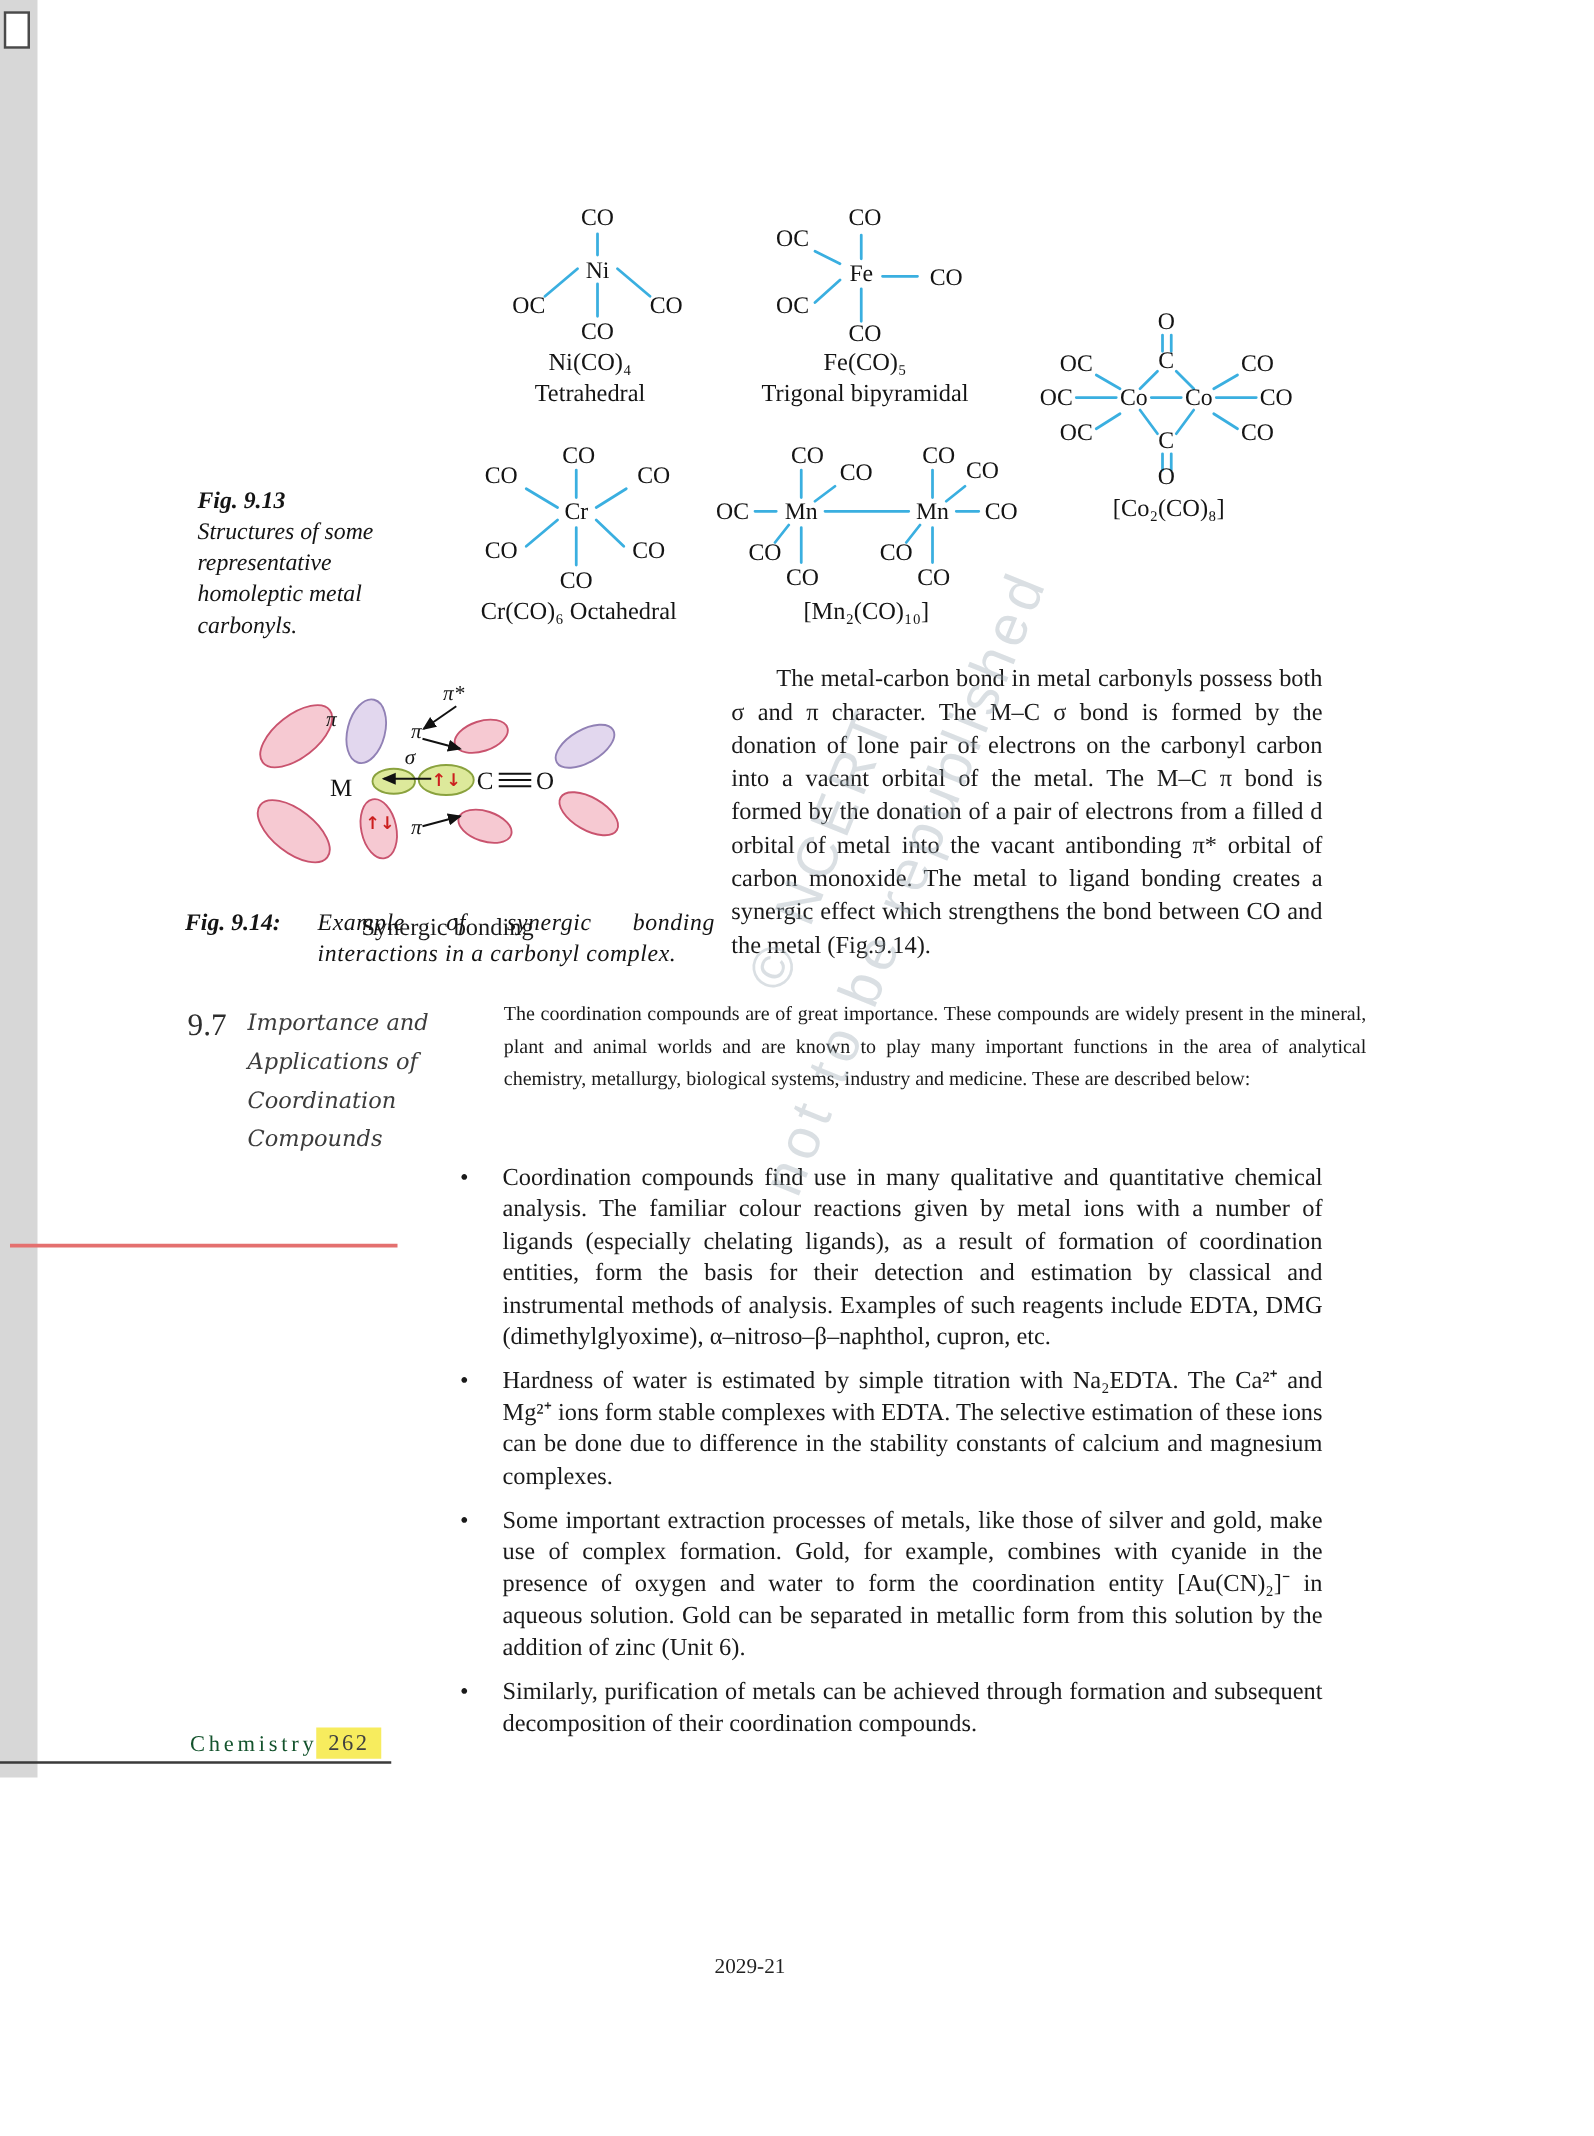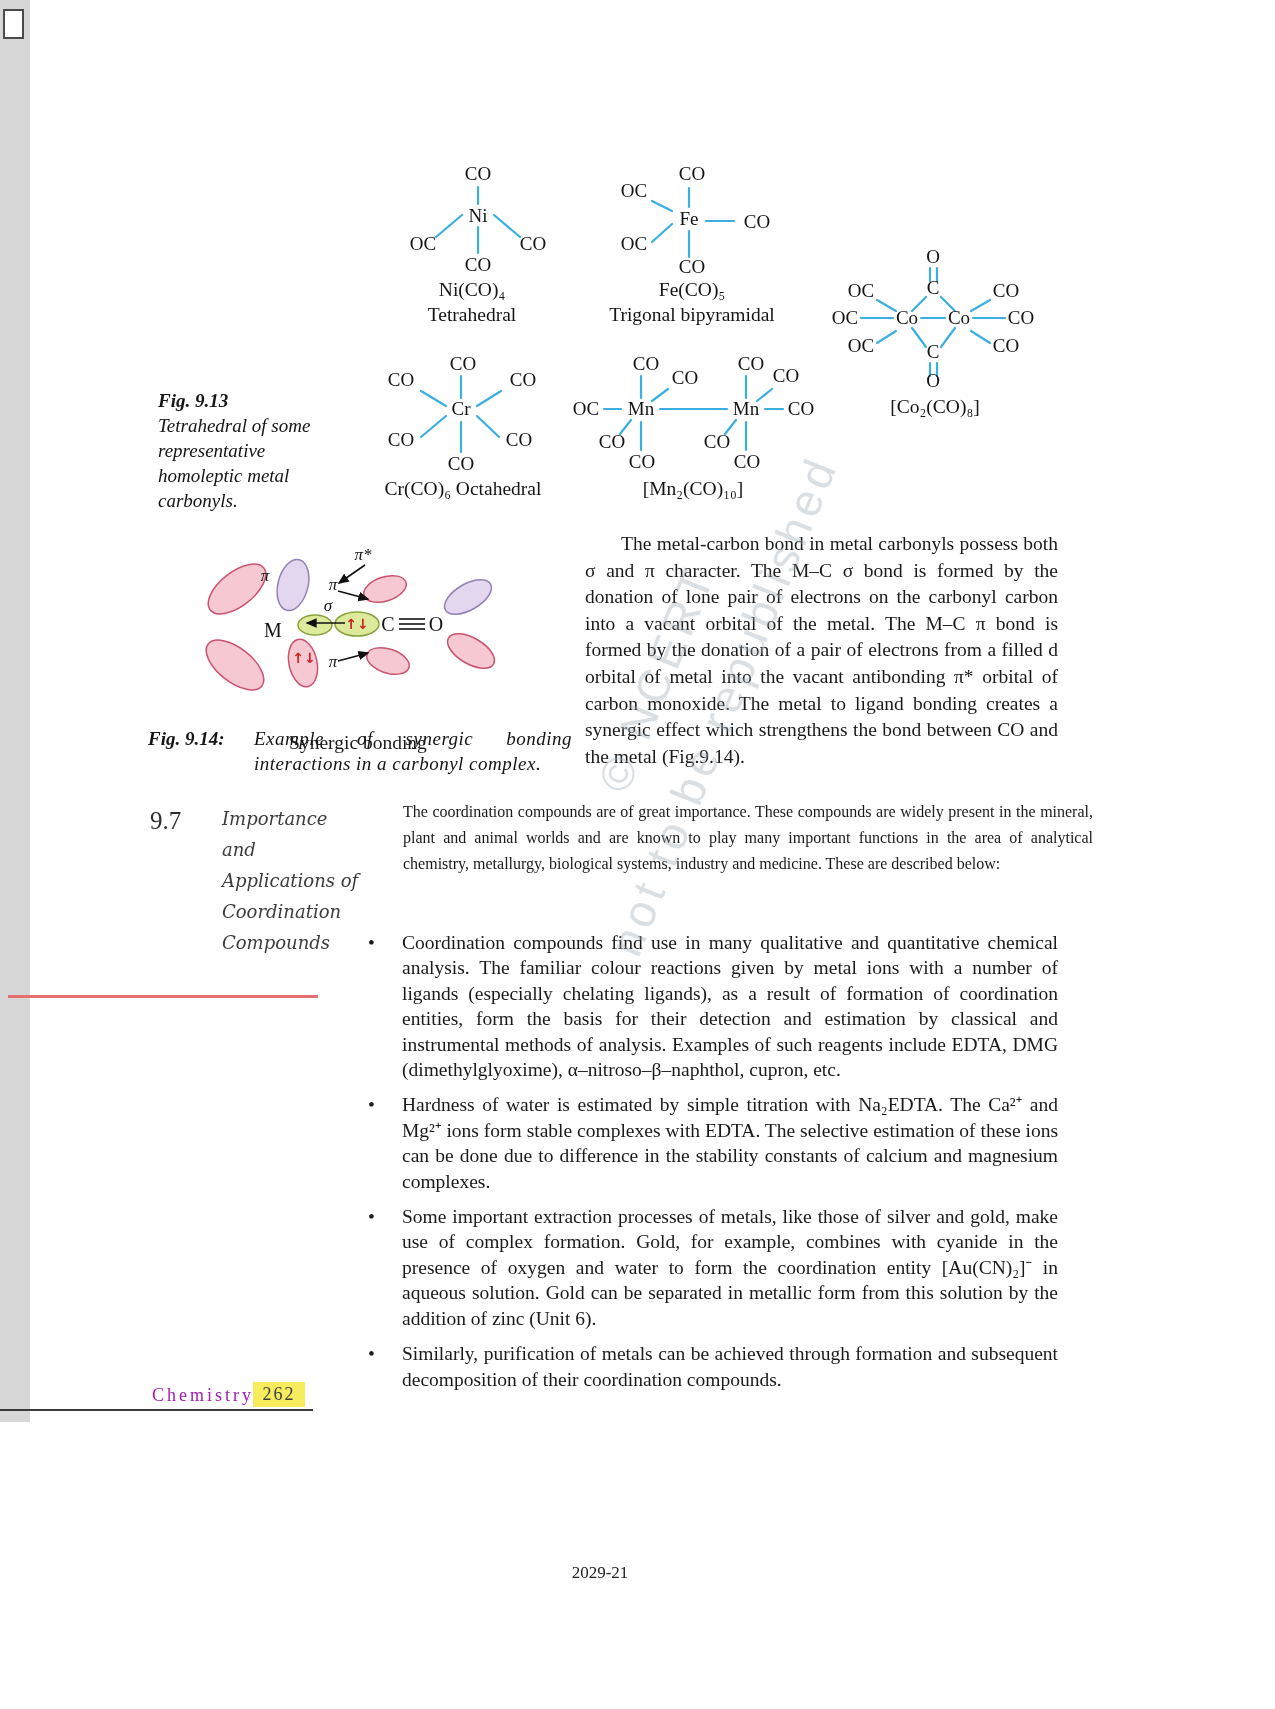"Tetrahedral of some representative" div { text: Tetrahedral -> Structures }
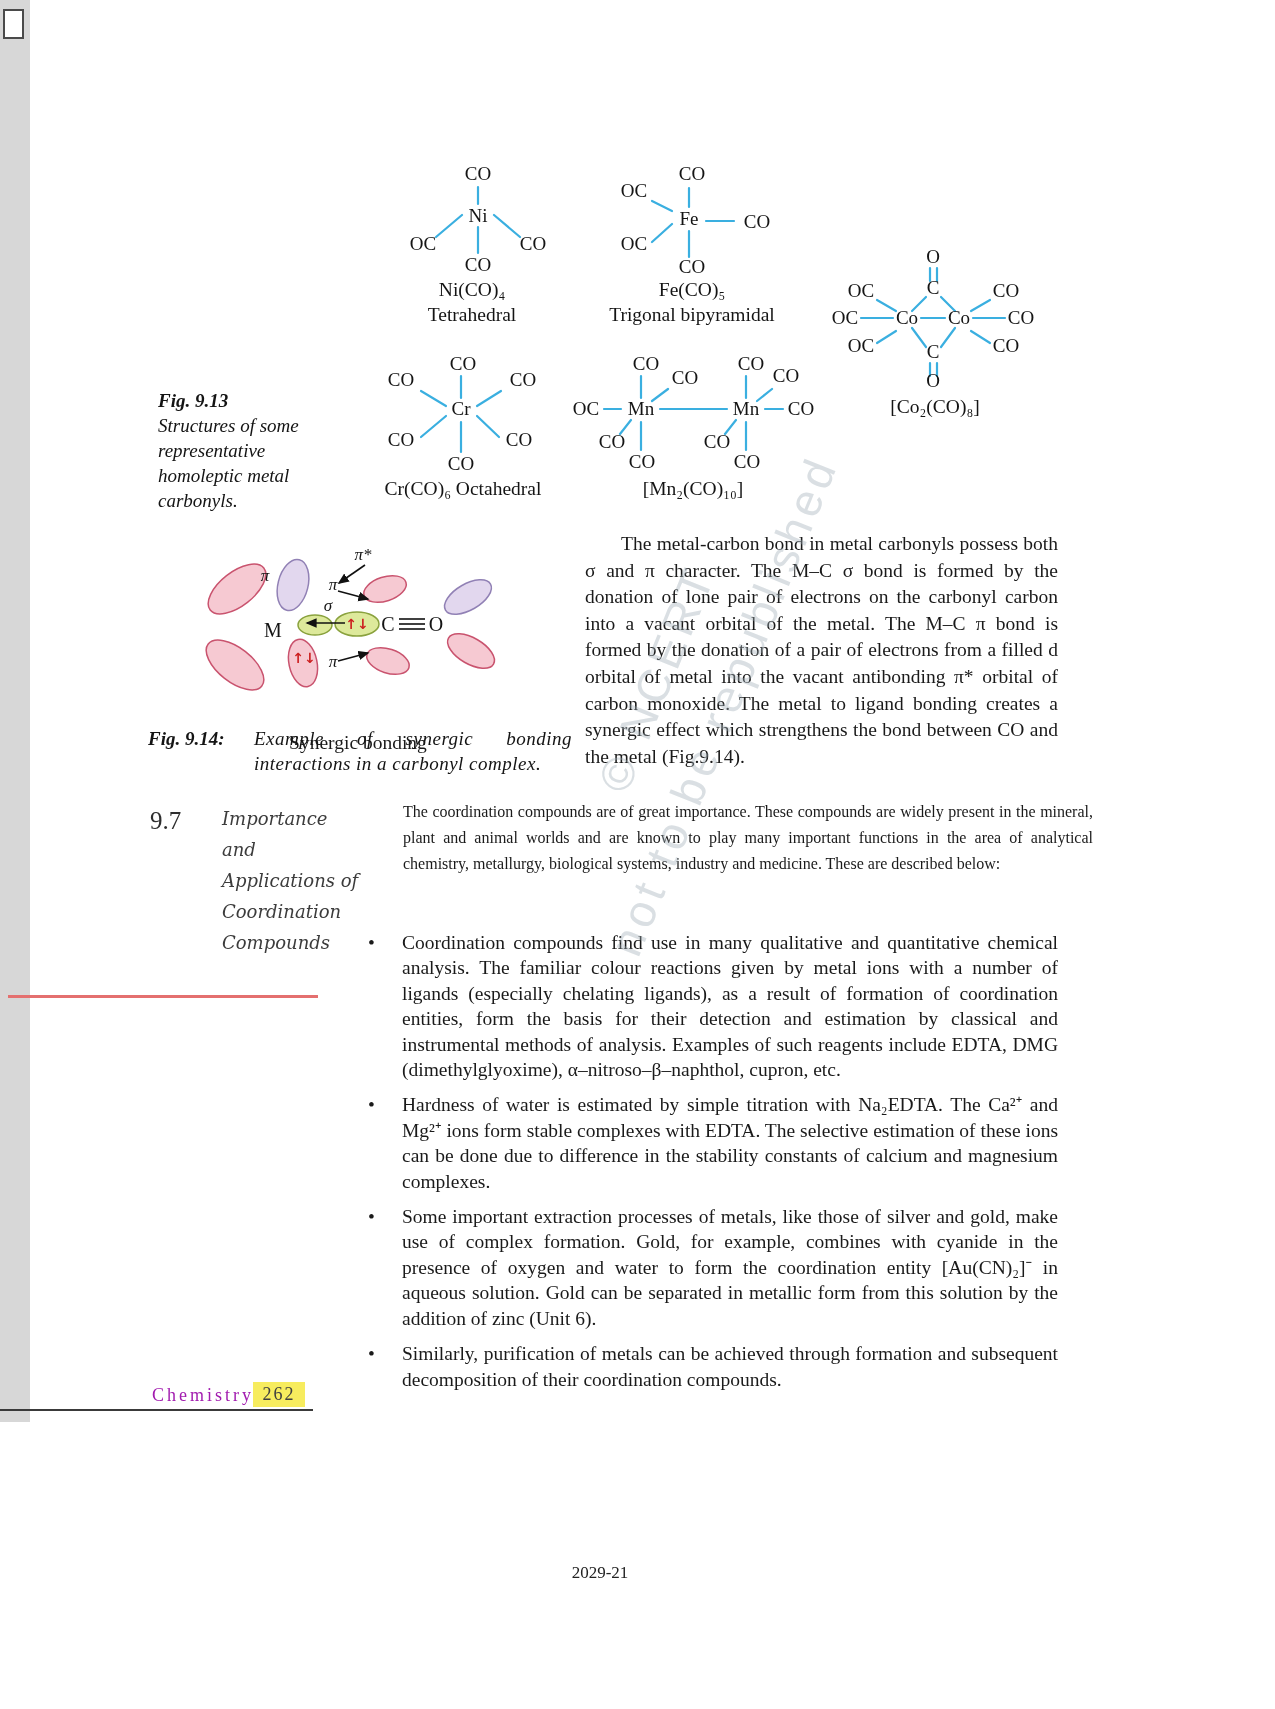"9.7" .section { gap: 24px -> none }
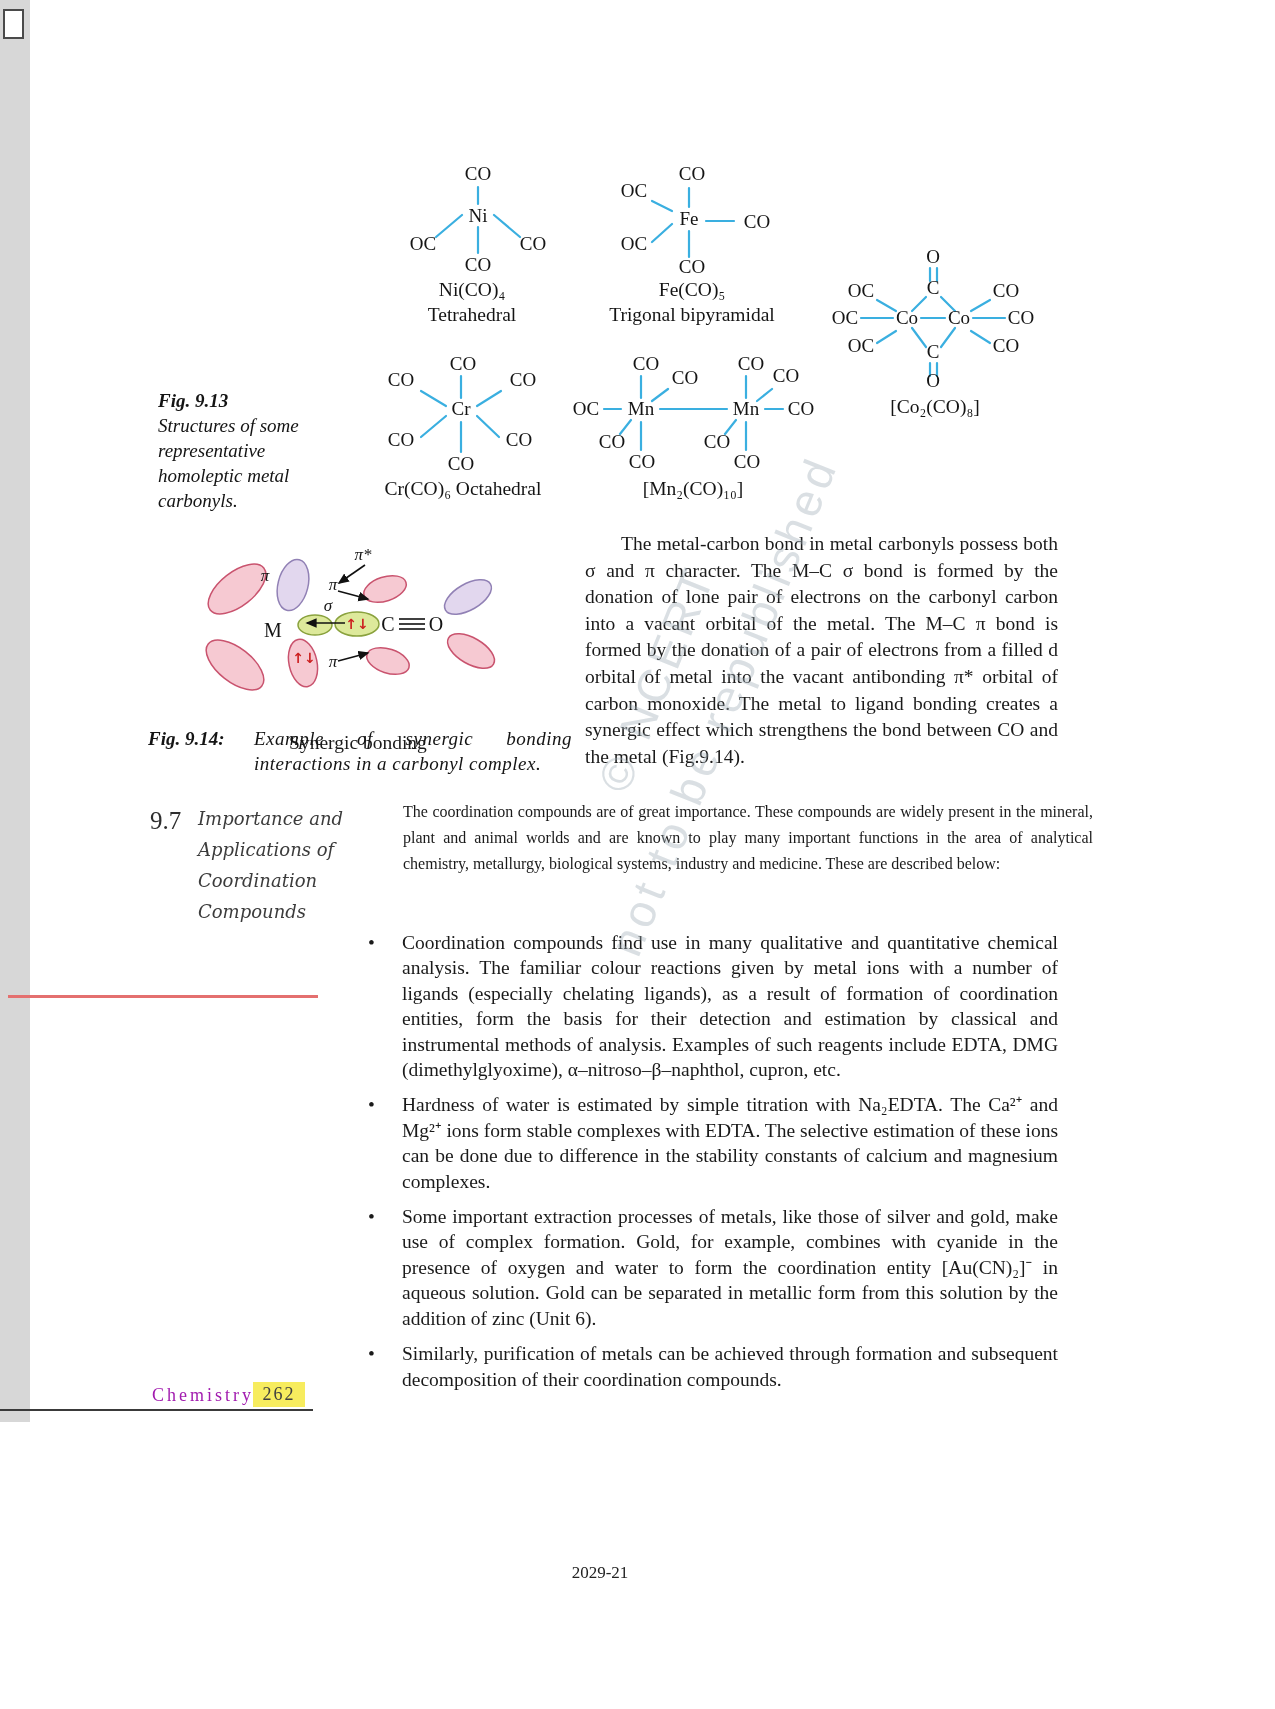"Chemistry" .footer-subject { color: #a21caf -> #14532d }
